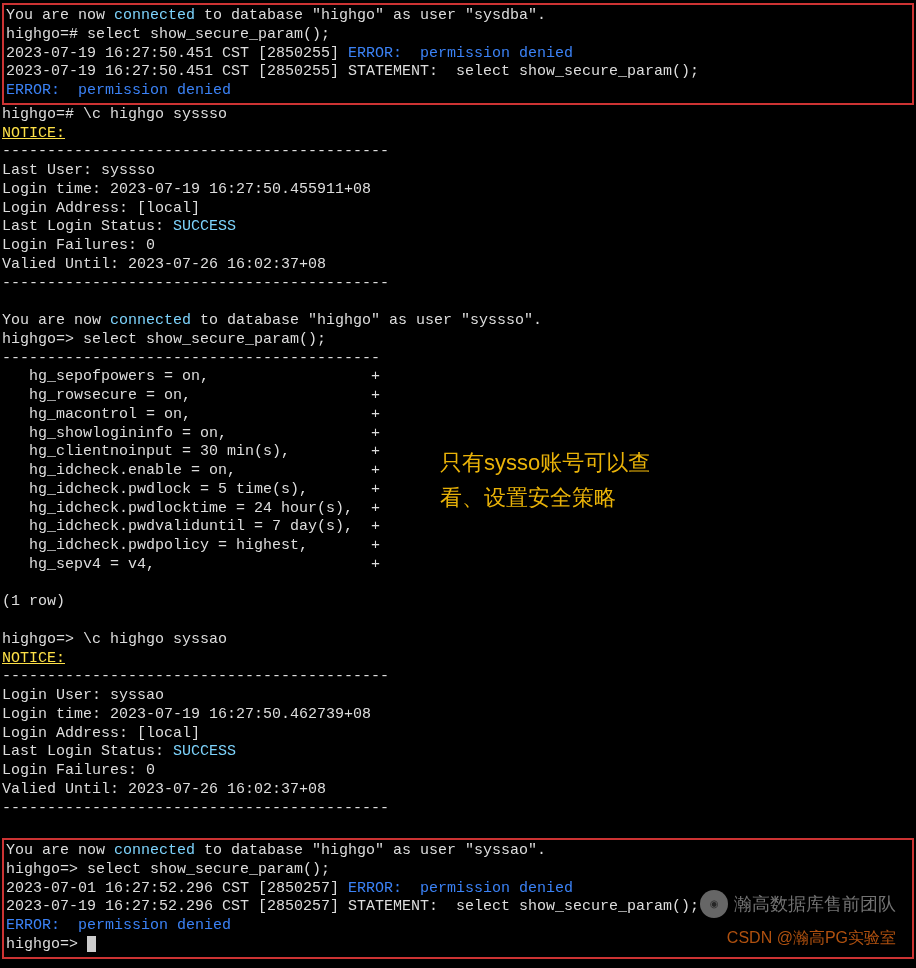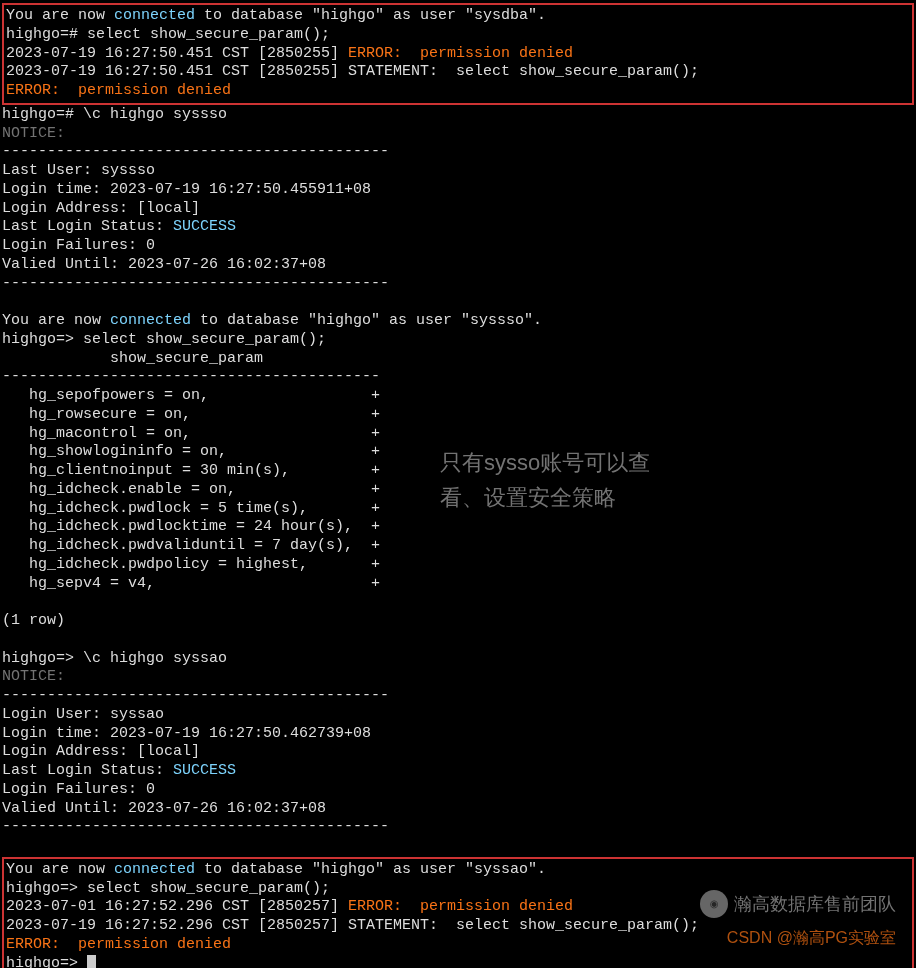"ERROR: permission denied" .red { color: #f97316 -> #3b82f6 }
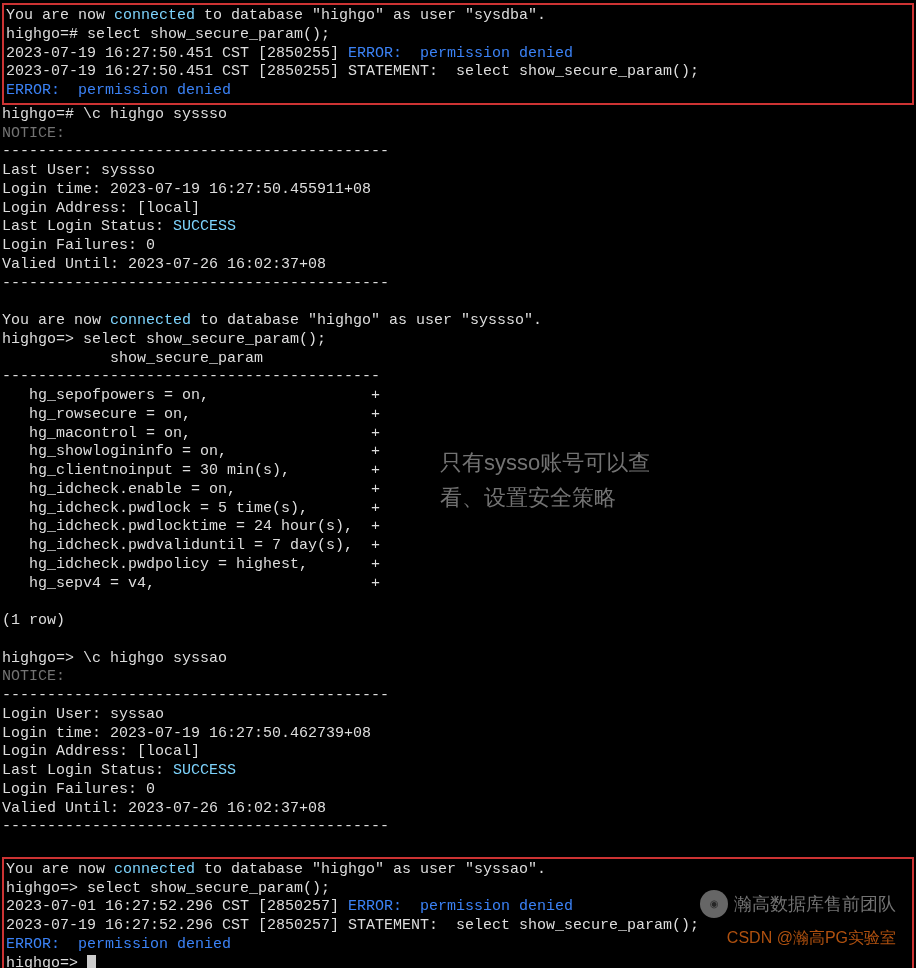"NOTICE:" .cyan { color: #737373 -> #fde047; text-decoration: none -> underline }
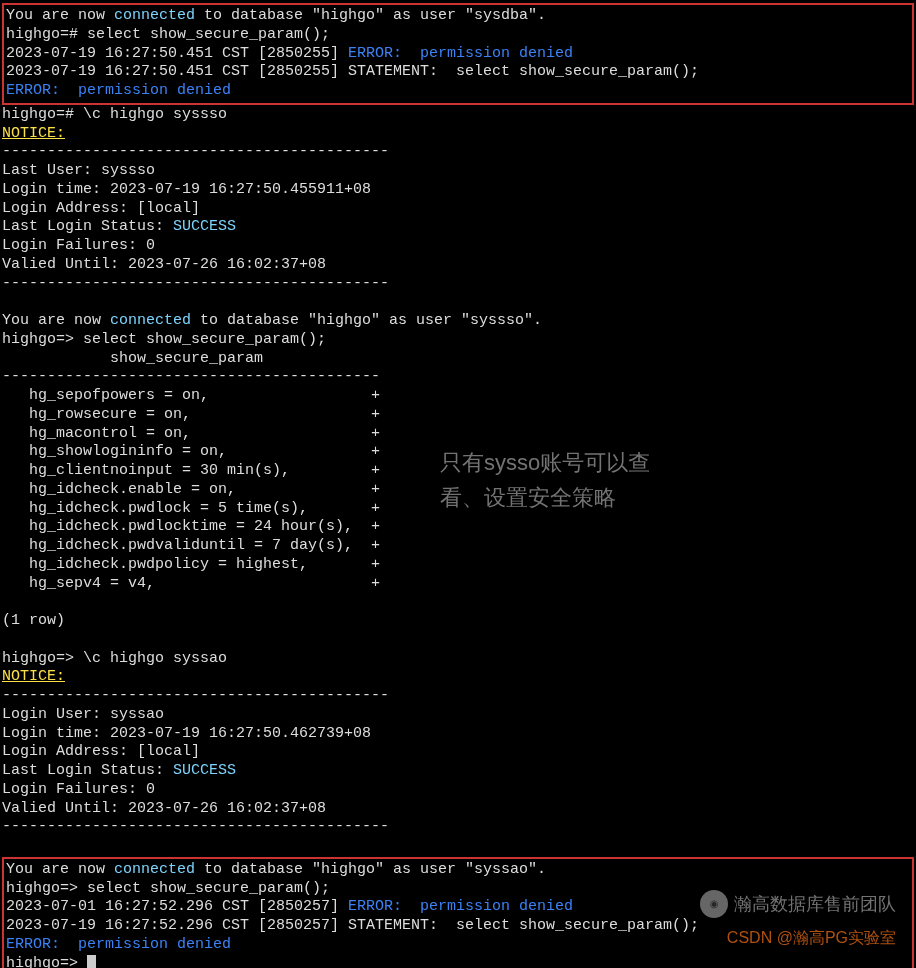"show_secure_param" div.line { html: <div> show_secure_param</div> -> none }
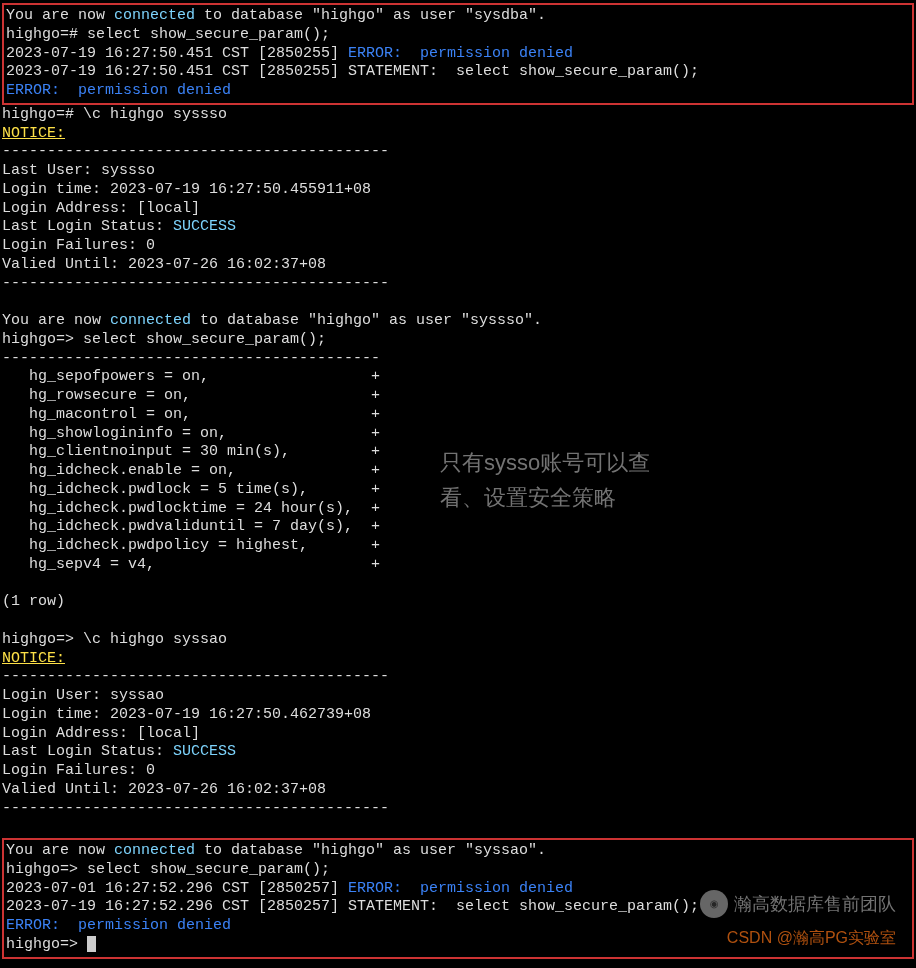"只有sysso账号可以查" .annotation { color: #737373 -> #eab308 }
